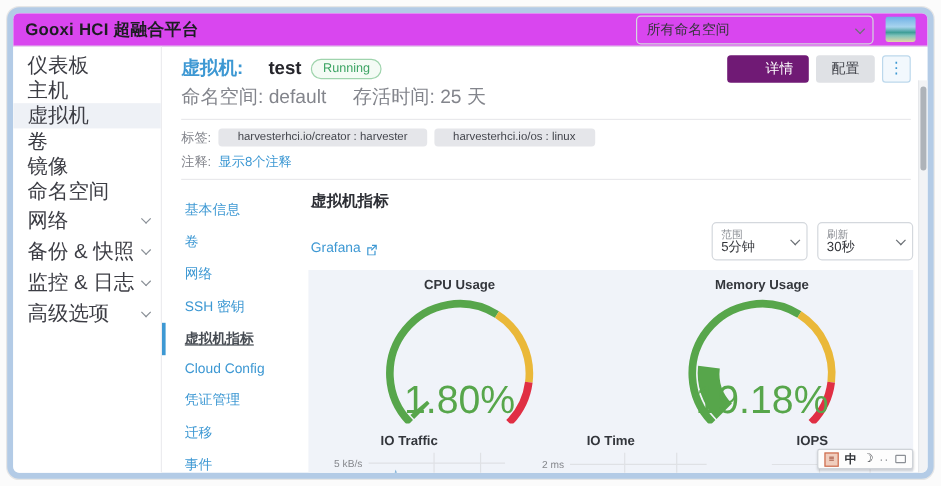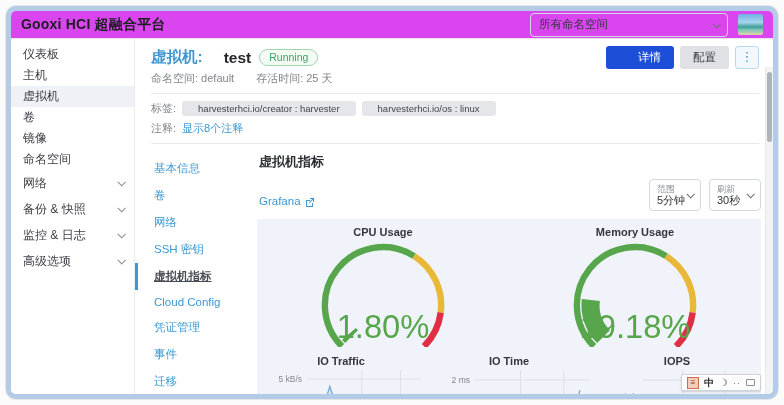"仪表板" .side-item { font-size: 12px -> 17px }
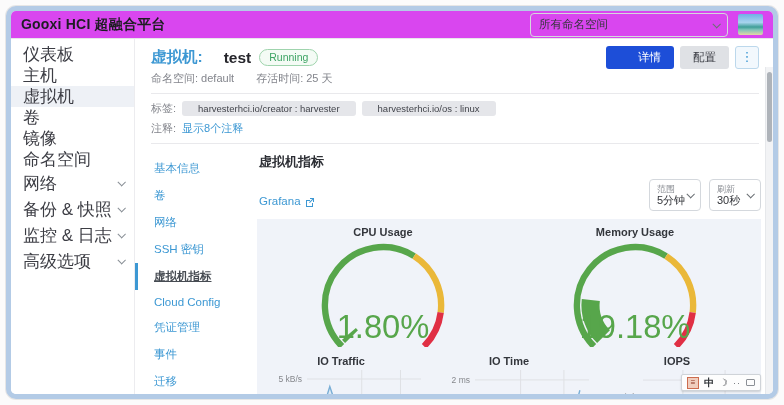"详情" .btn-primary { background: #1d4ed8 -> #701a75 }
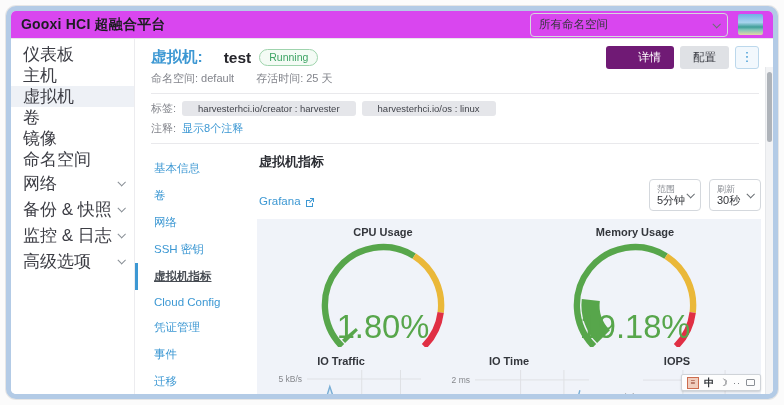"命名空间: default" .meta-row { font-size: 11px -> 16px }
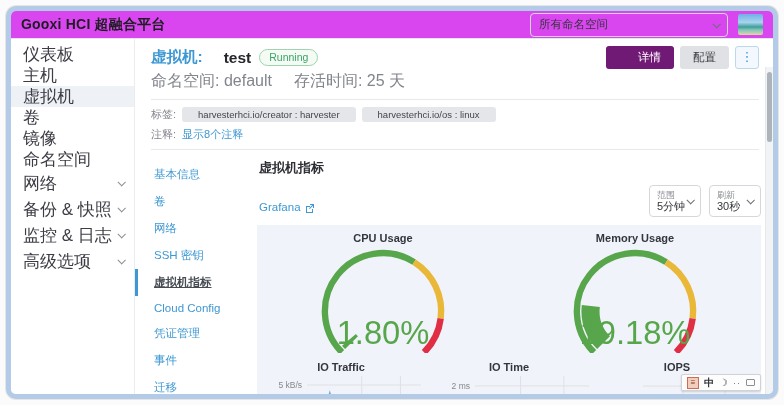"范围" .mini-select { width: 52px -> 80px }
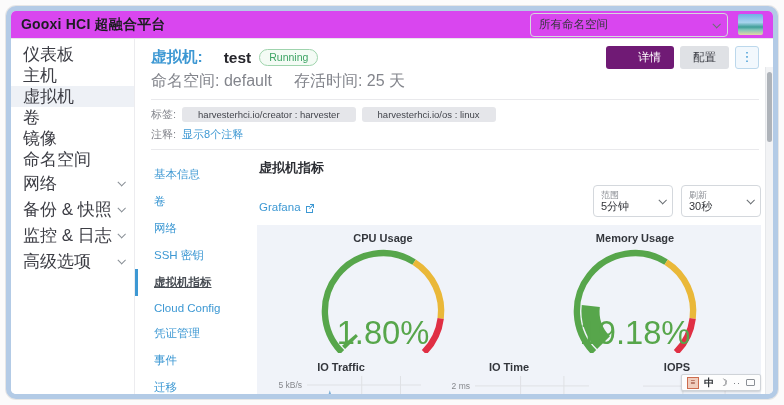"事件" div.tab-item { order: before "迁移" -> after "迁移" }
